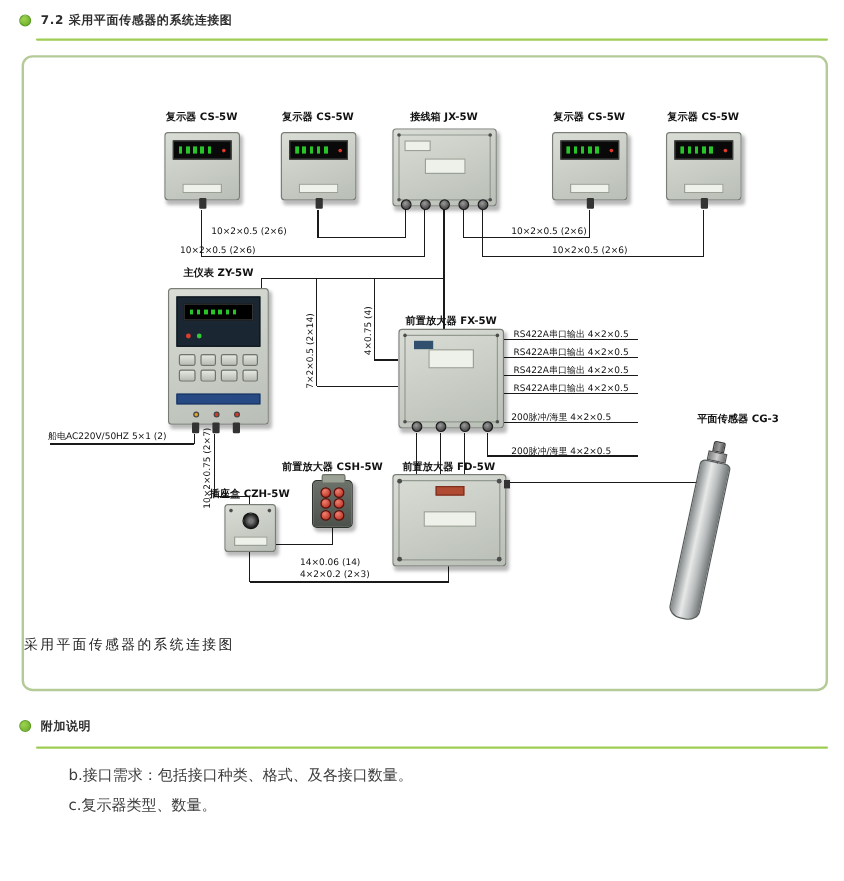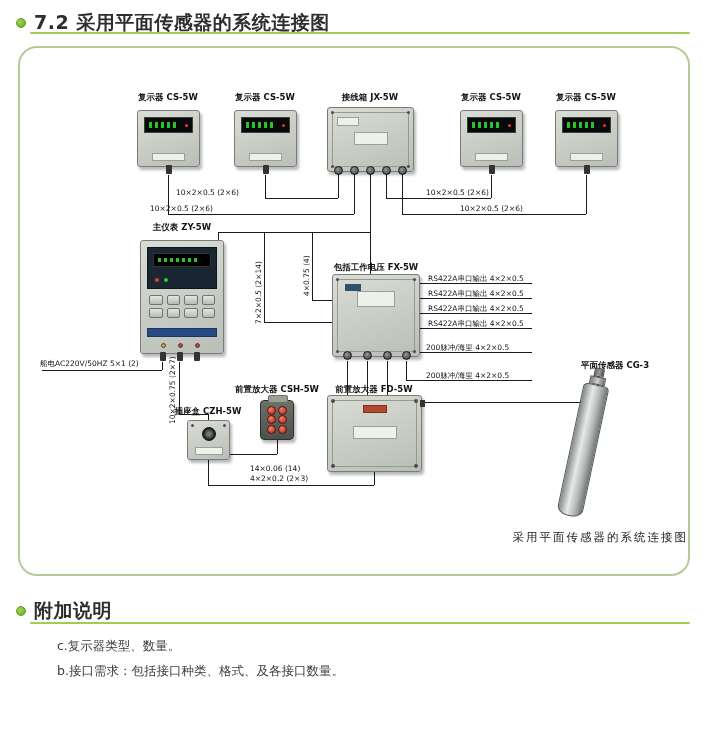"7.2 采用平面传感器的系统连接图" .sec-title { font-size: 19px -> 10px }
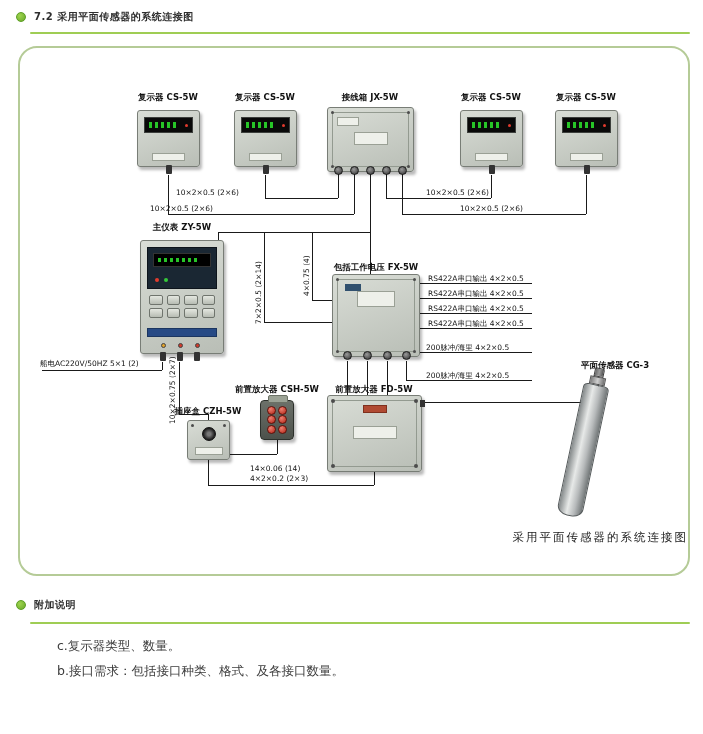"复示器 CS-5W" .panel { border-radius: 19px -> 9px }
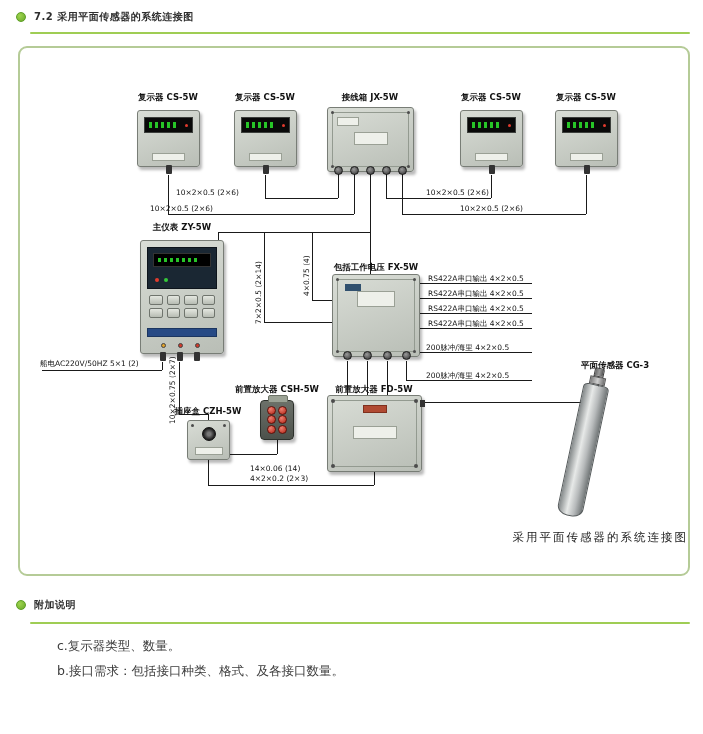"包括工作电压 FX-5W" span.dlabel { text: 包括工作电压 -> 前置放大器 }
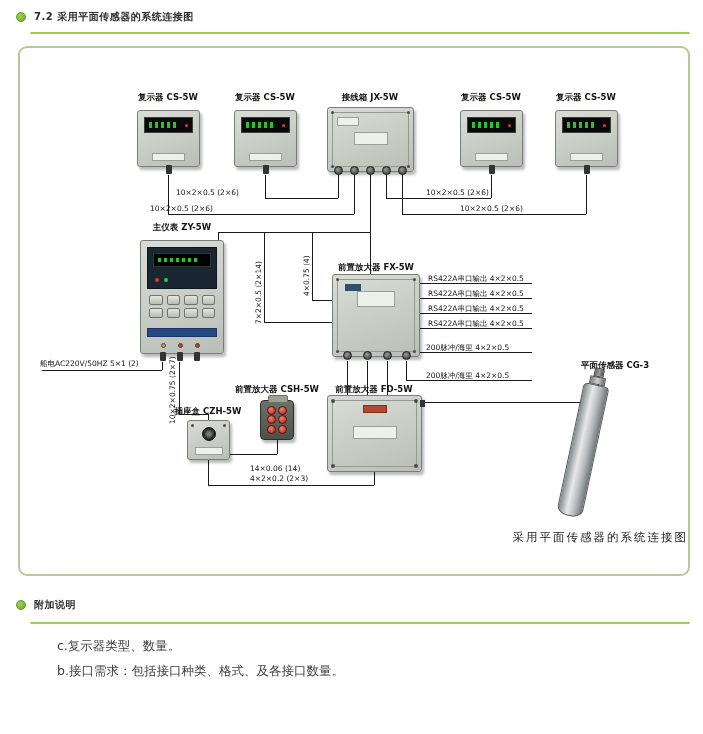"平面传感器 CG-3" span.dlabel { top: 312px -> 296px }
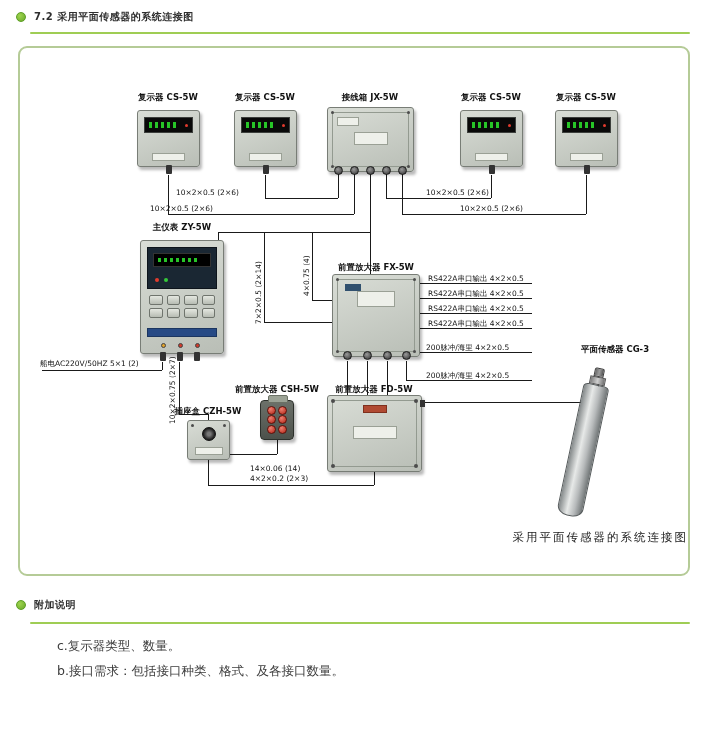"采用平面传感器的系统连接图" .caption { text-align: right -> left }
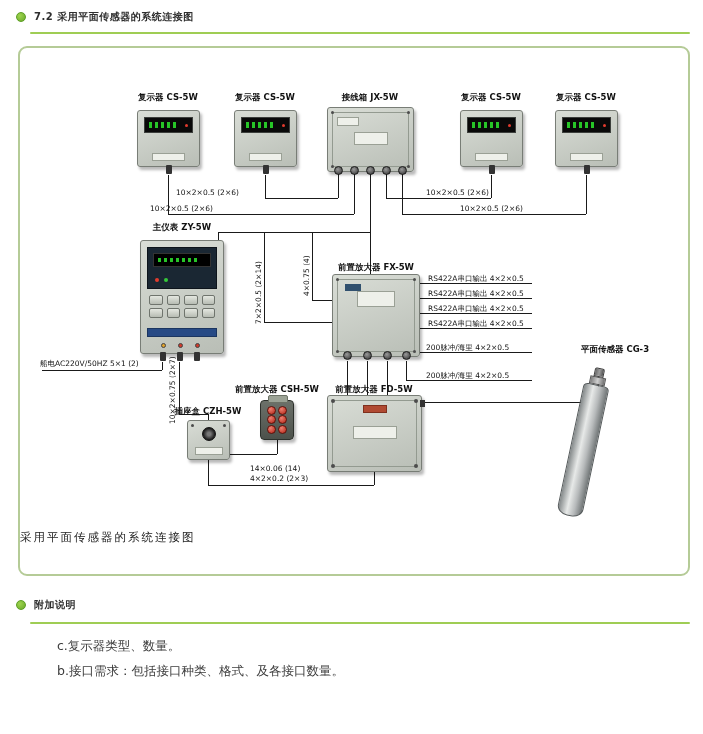"c.复示器类型、数量。" p { order: before "b.接口需求：包括接口种类、格式、及各接口数量。" -> after "b.接口需求：包括接口种类、格式、及各接口数量。" }
